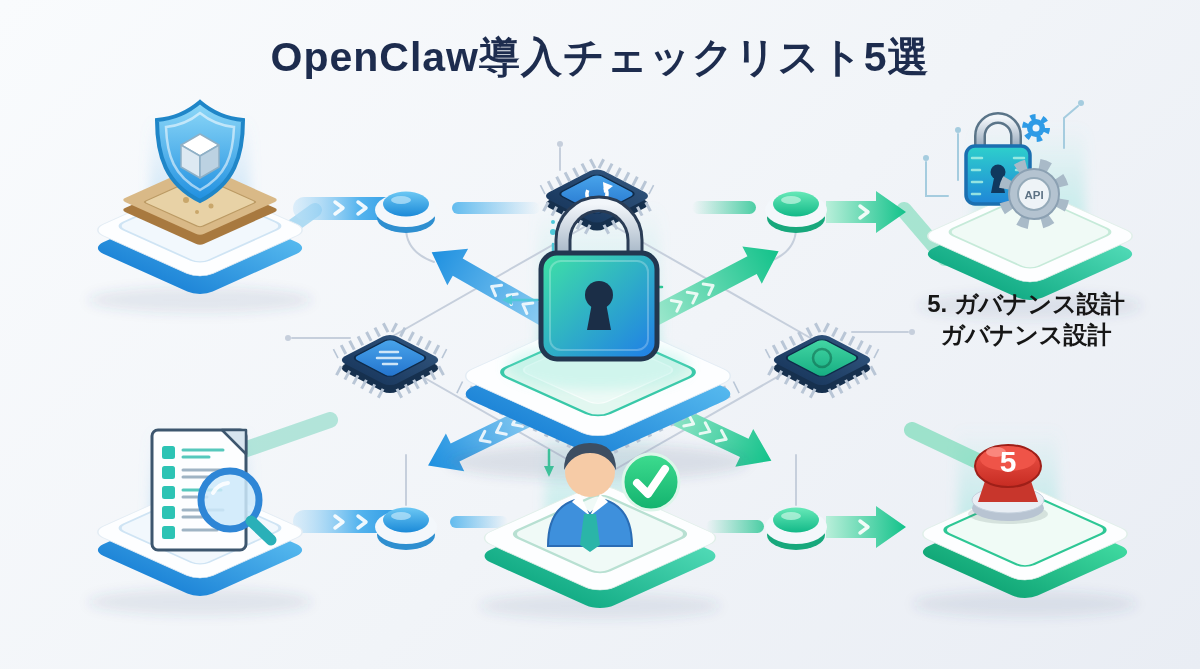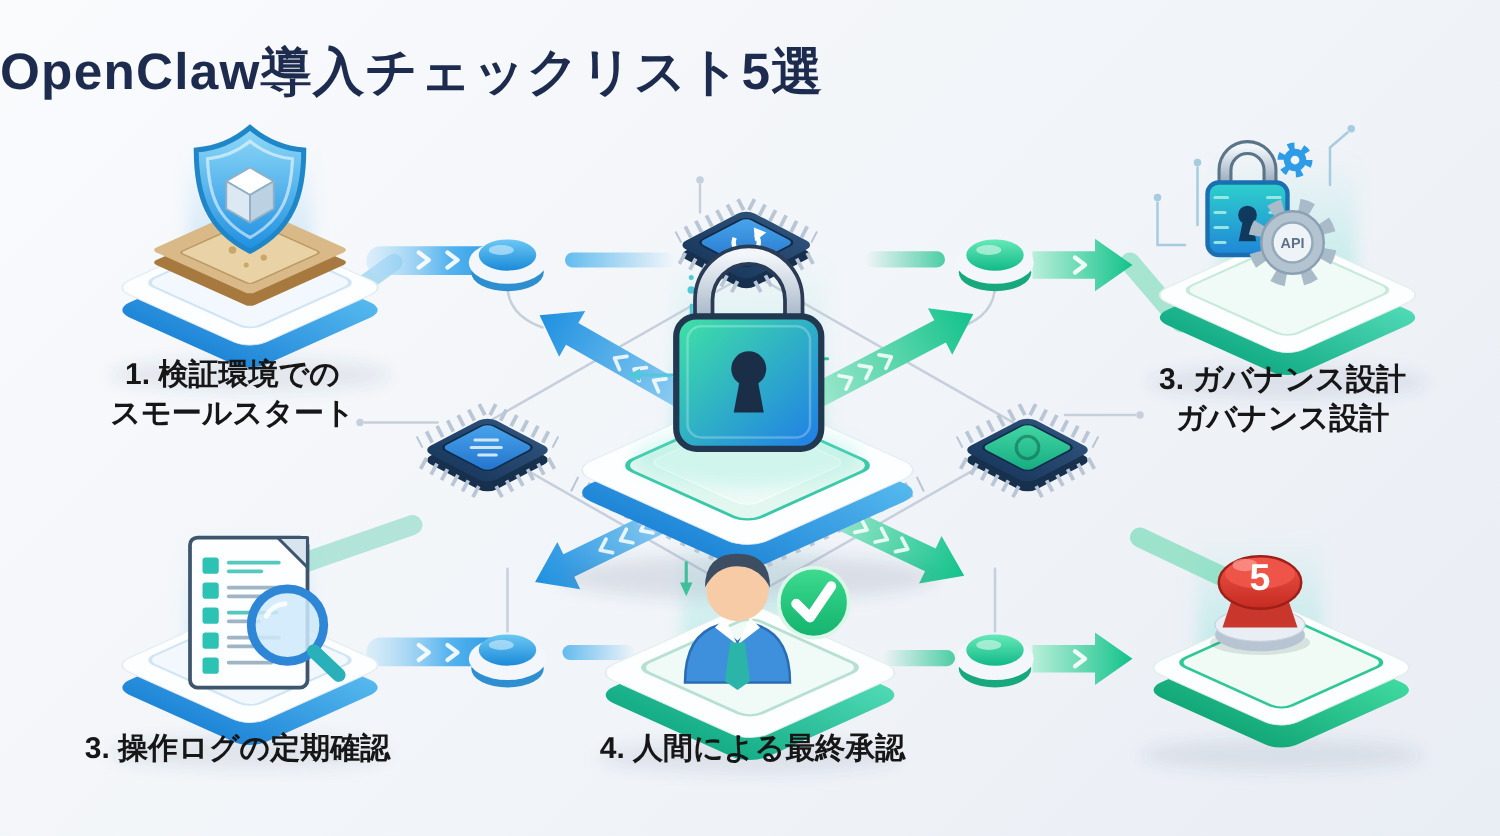"OpenClaw導入チェックリスト5選" .title { text-align: left -> center }
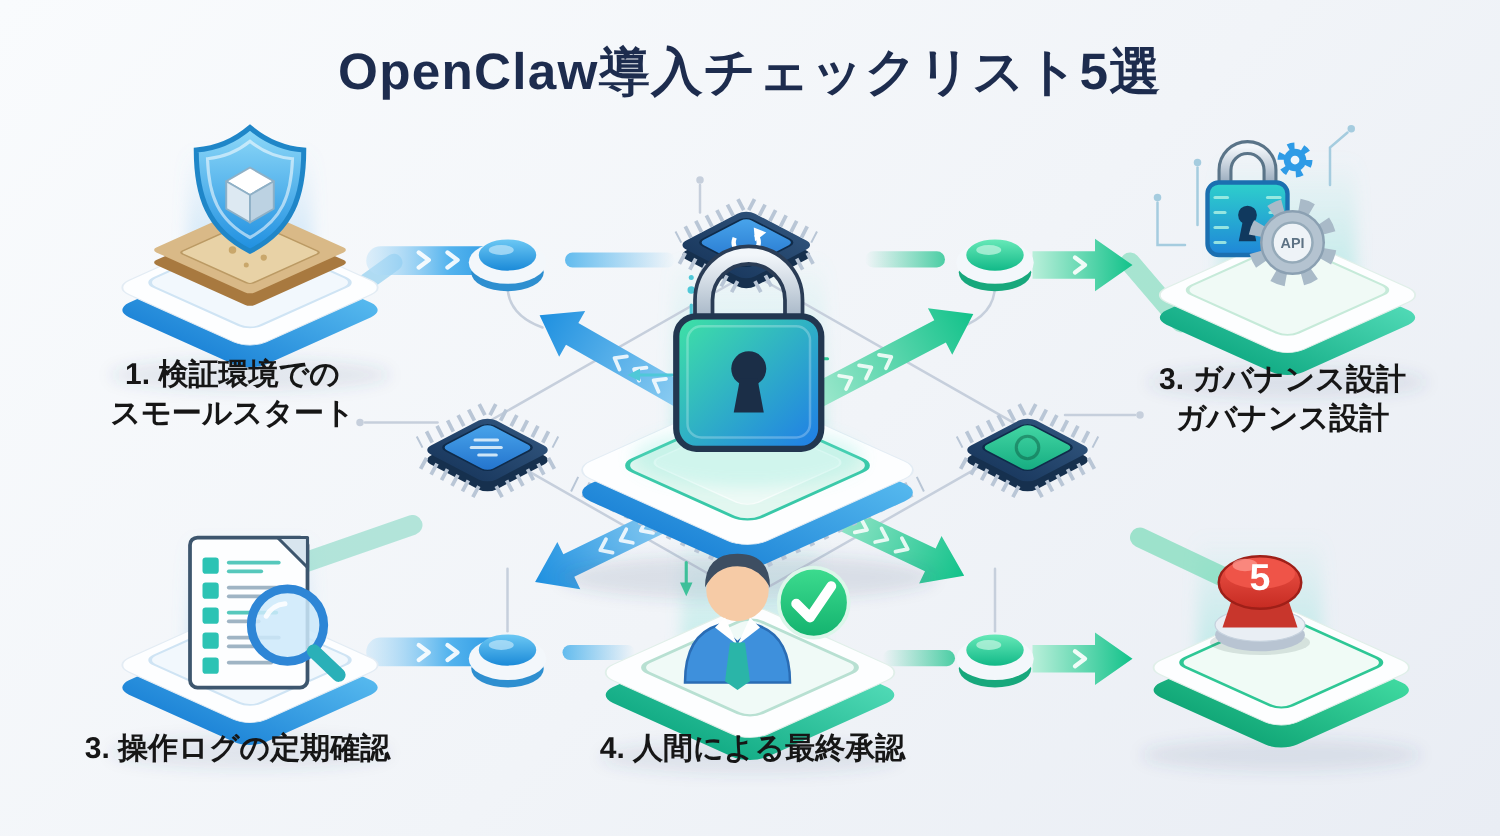"1. 検証環境での" div.label { html: <div> <div>1. 検証環境での</div> <div>スモールスタート</div> </div> -> none }
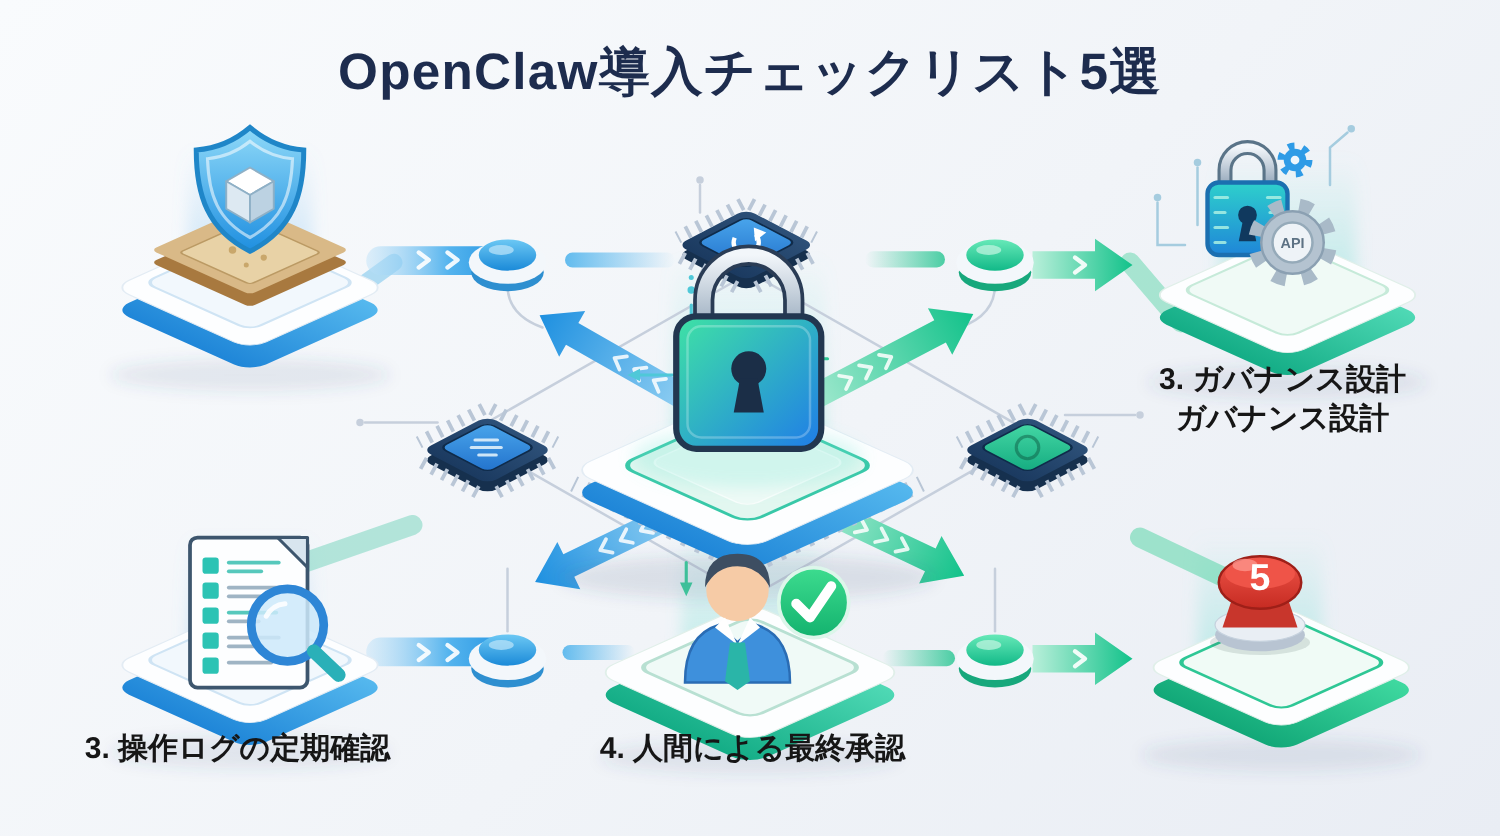"3. ガバナンス設計" div { text: 3 -> 5 }
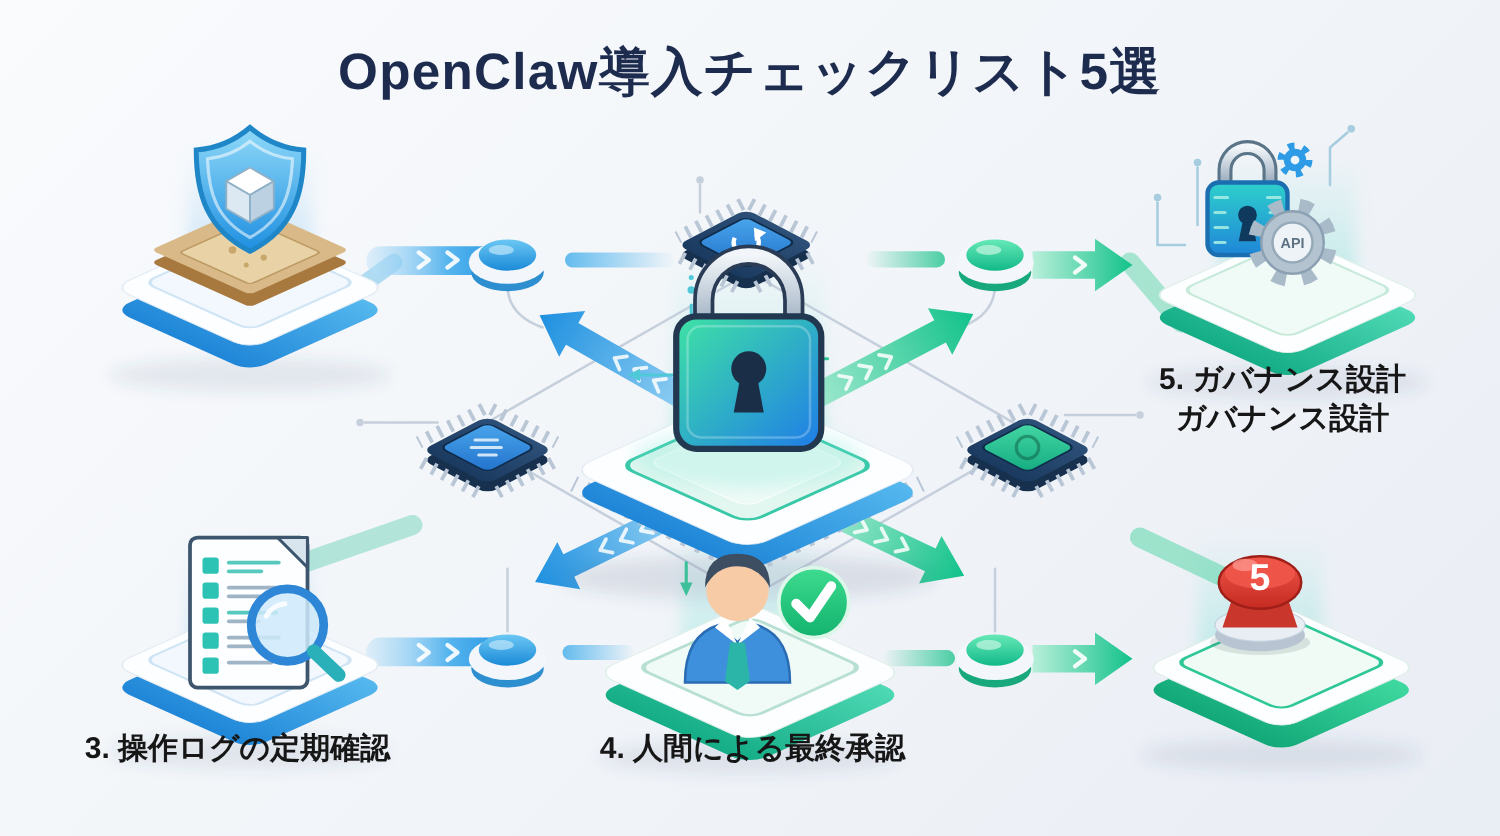"3. 操作ログの定期確認" div.label { html: <div>3. 操作ログの定期確認</div> -> none }
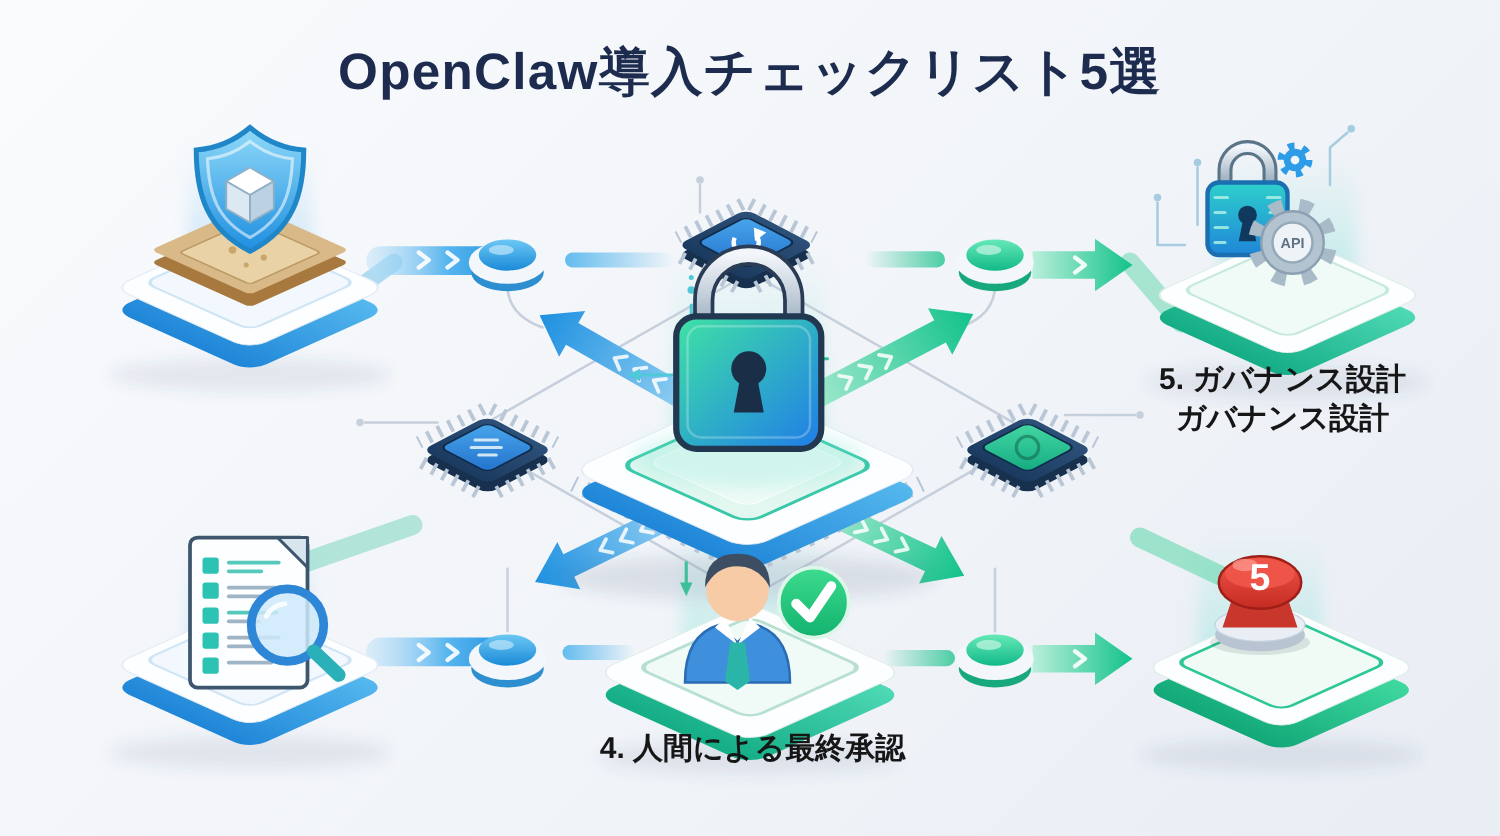"4. 人間による最終承認" div.label { html: <div>4. 人間による最終承認</div> -> none }
